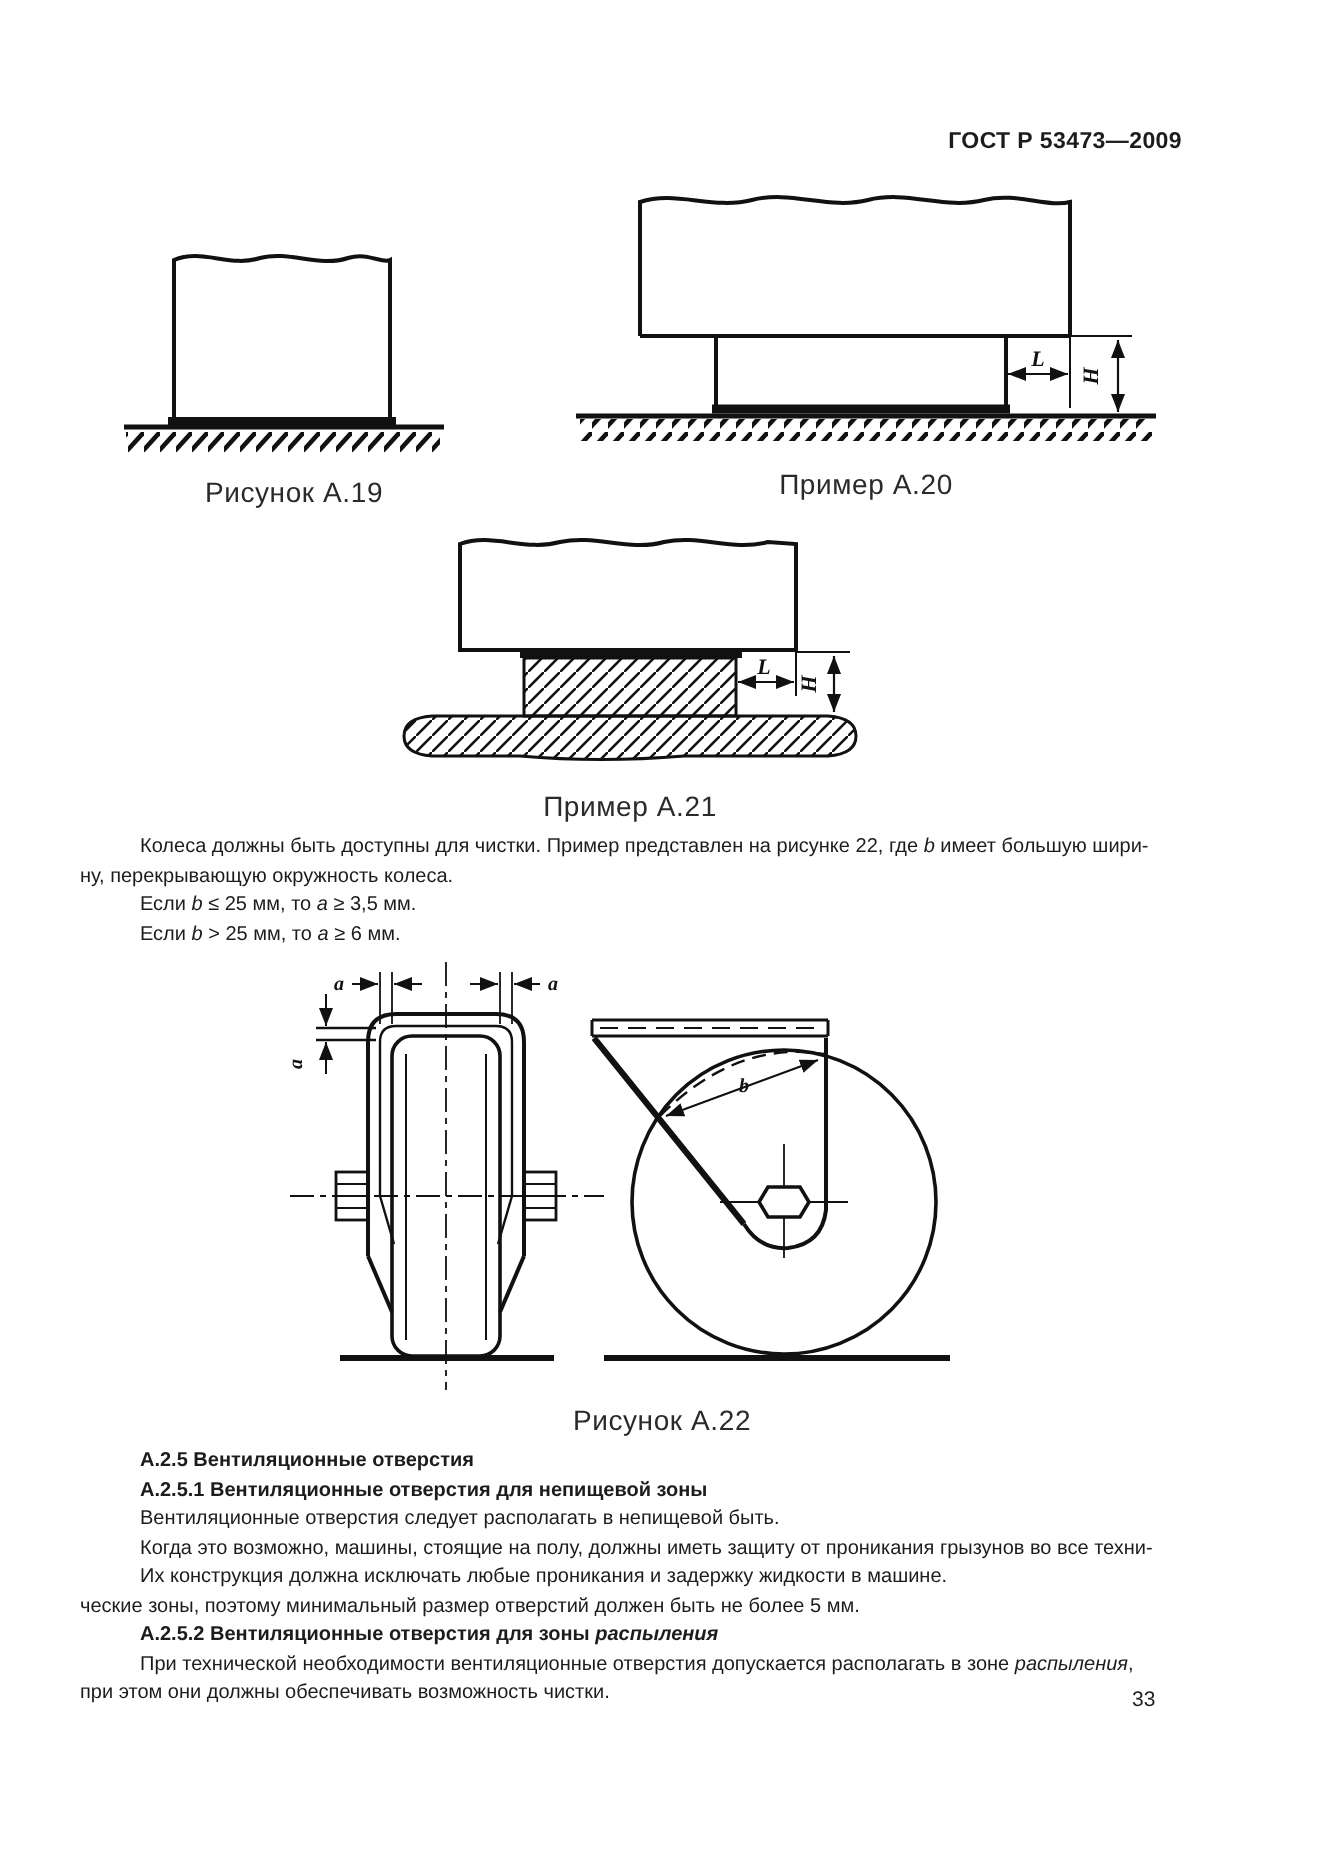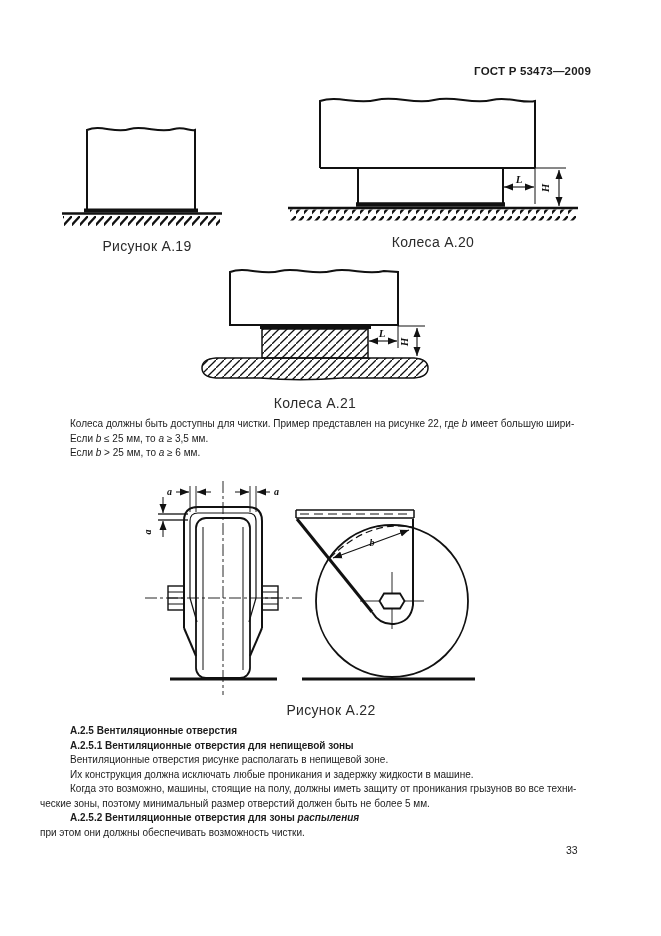"Колеса А.20" div.fig-caption { text: Колеса -> Пример }
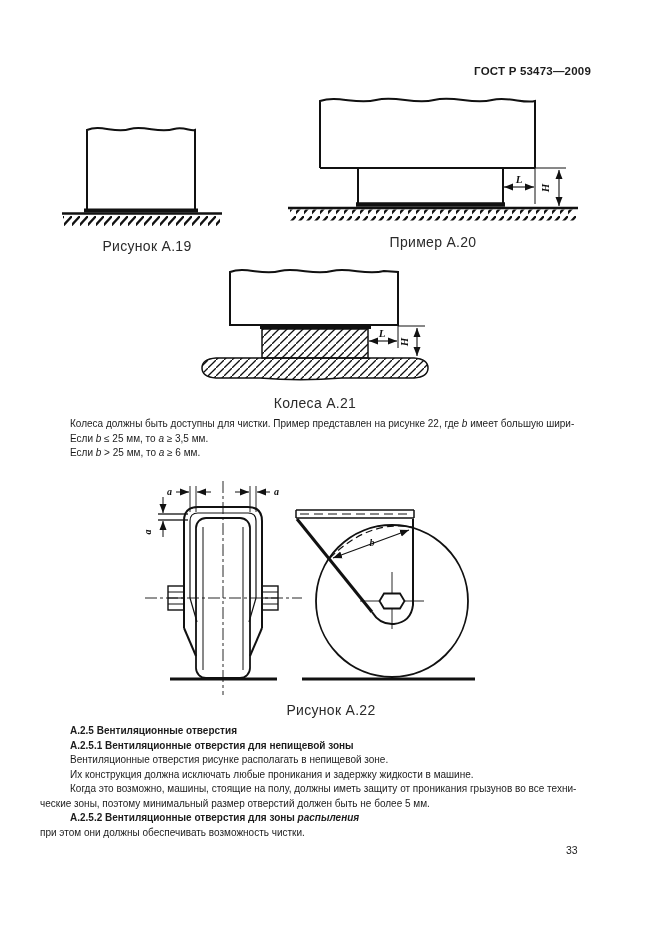"Колеса А.21" div.fig-caption { text: Колеса -> Пример }
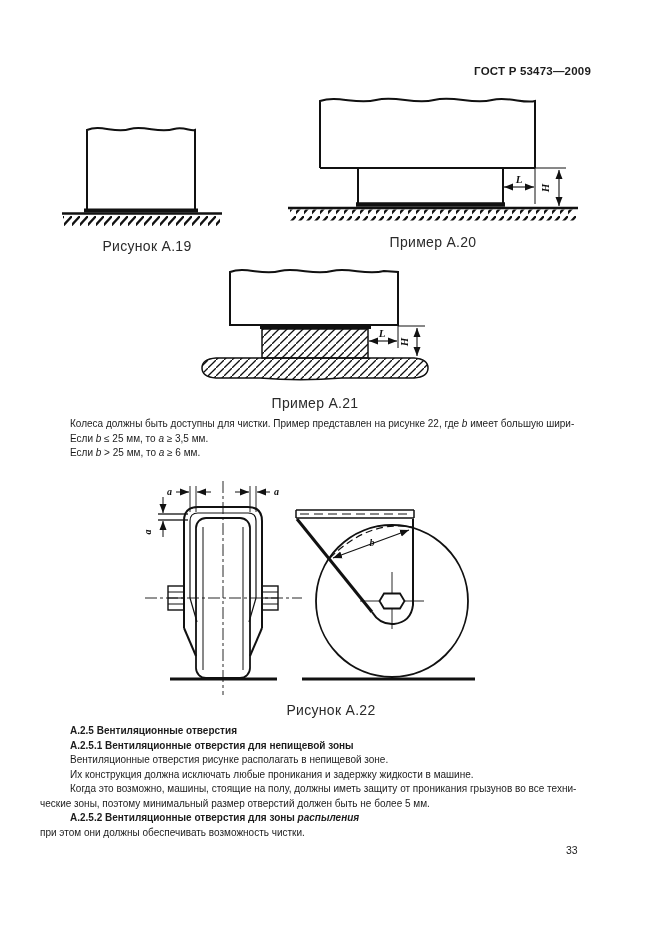"ну, перекрывающую окружность колеса." p { html: none -> <p>ну, перекрывающую окружность колеса.</p> }
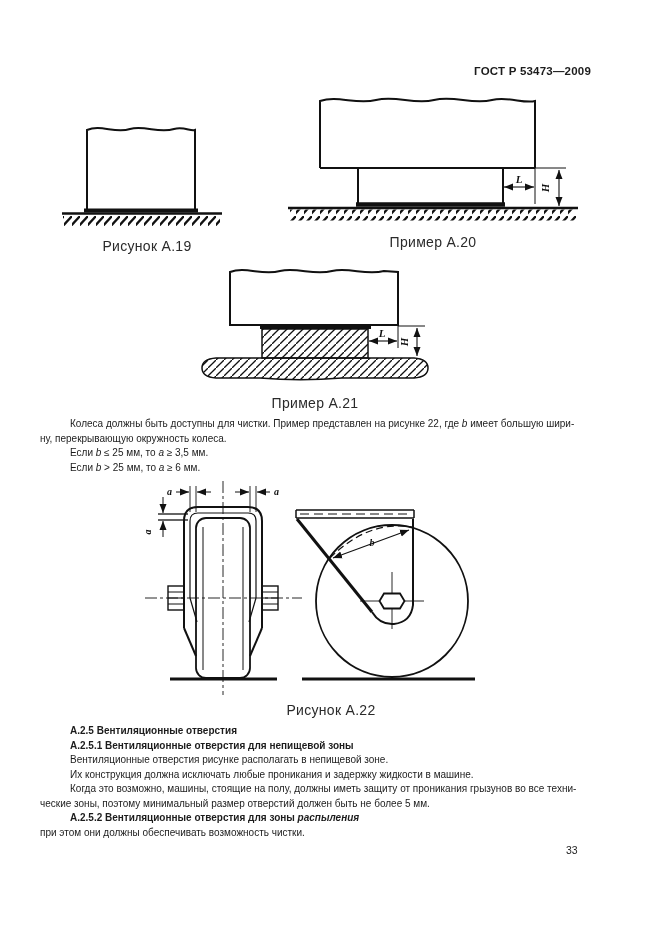"Вентиляционные отверстия рисунке" p.ind { text: рисунке располагать в непищевой зоне -> следует располагать в непищевой быть }
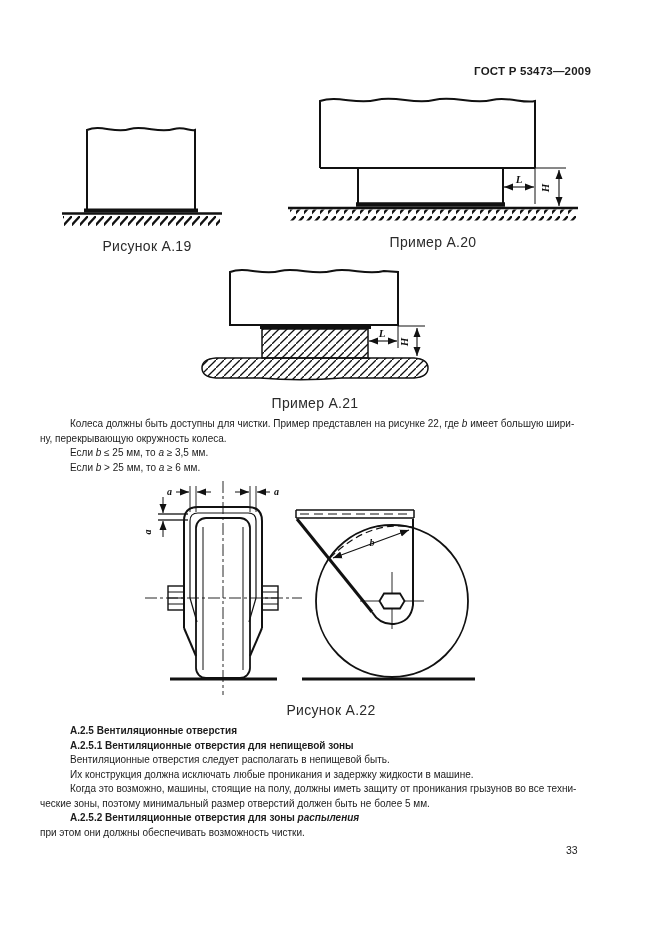"Их конструкция должна исключать любые" p.ind { order: before "Когда это возможно, машины, стоящие" -> after "Когда это возможно, машины, стоящие" }
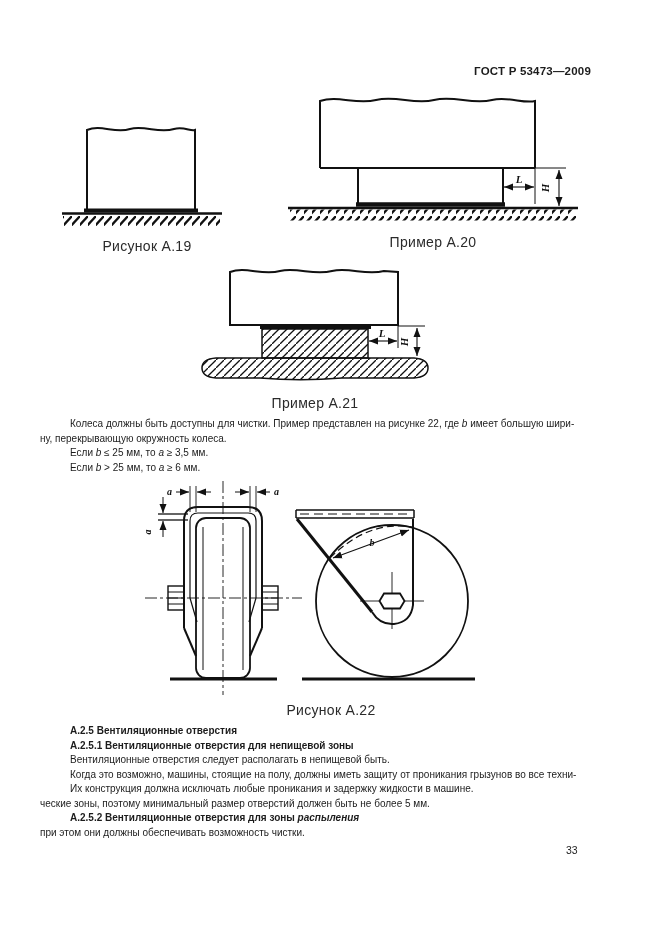"При технической необходимости" p.ind { html: none -> <p><span>При технической необходимости вентиляционные отверстия допускается располагать в зоне </span><i>распыления</i><span>,</span></p> }
